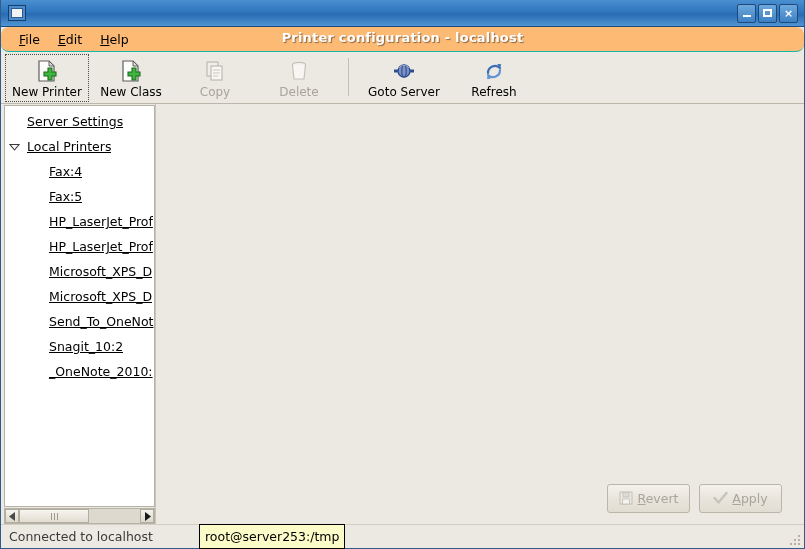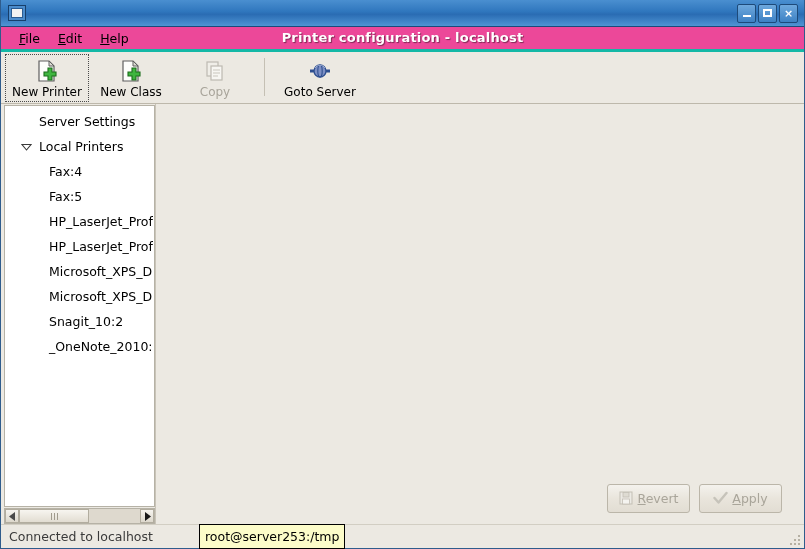"File" #menubar { background: #ec4899 -> #fdba74; border-bottom: 3px solid #14b8a6 -> 1px solid #14b8a6; border-radius: none -> 8px }
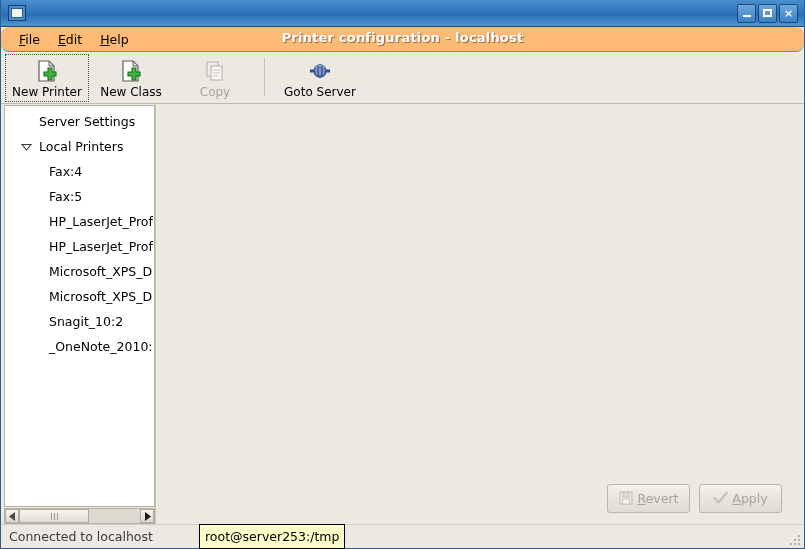"Delete" div.tb-btn { html: none -> <div> <span> <svg> <ellipse></ellipse> <path></path> </svg> </span> <span>Delete</span> </div> }
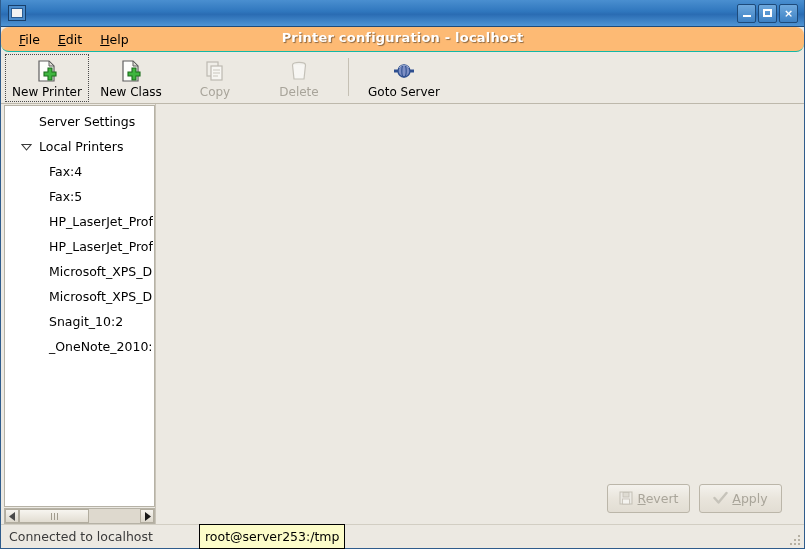"Refresh" div.tb-btn { html: none -> <div> <span> <svg> <path></path> <path></path> <path></path> <path></path> </svg> </span> <span>Refresh</span> </div> }
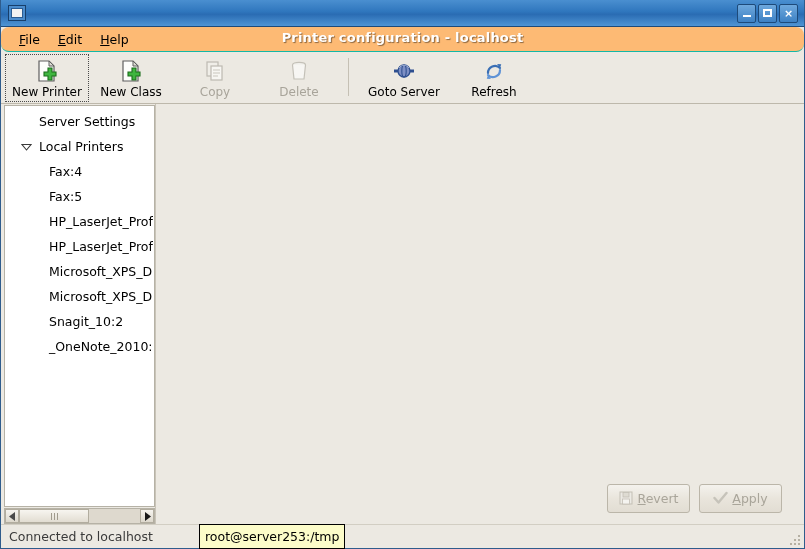"Server Settings" .tree-row.level0 { padding-left: 12px -> 0; text-decoration: none -> underline }
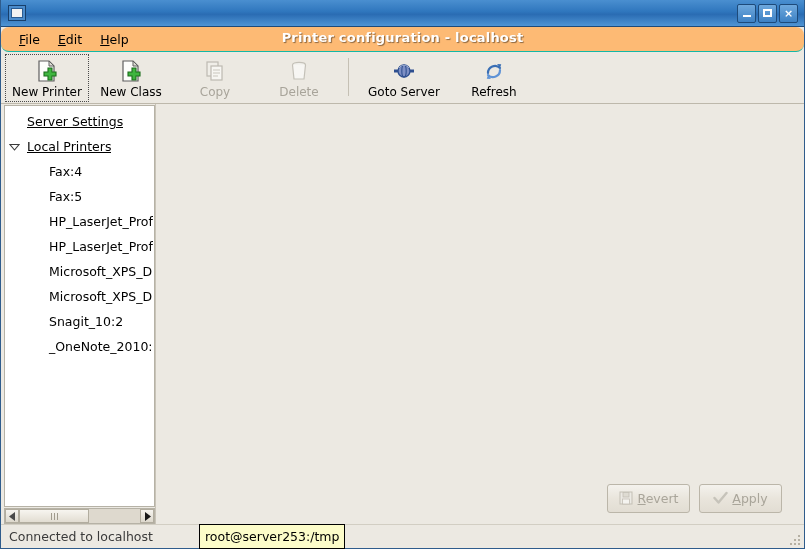"Fax:4" .tree-row.level1 .lbl { text-decoration: none -> underline }
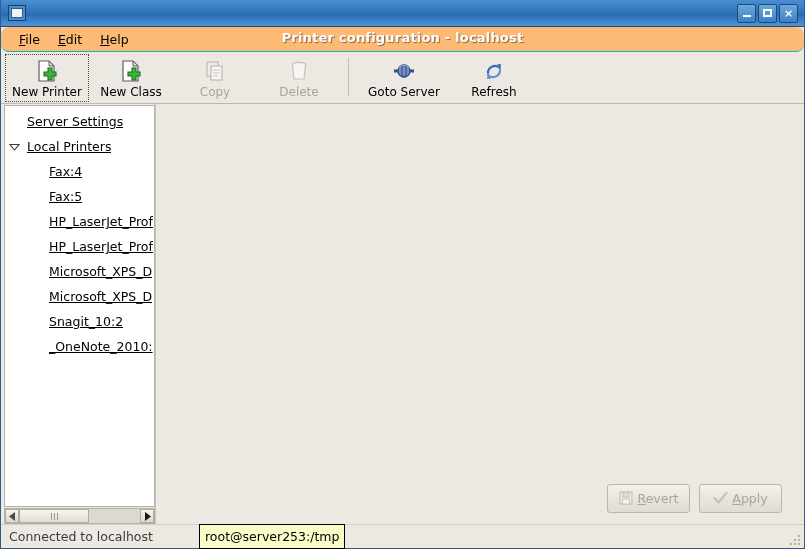"Send_To_OneNot" div.tree-row { html: none -> <div> <span>Send_To_OneNot</span> </div> }
